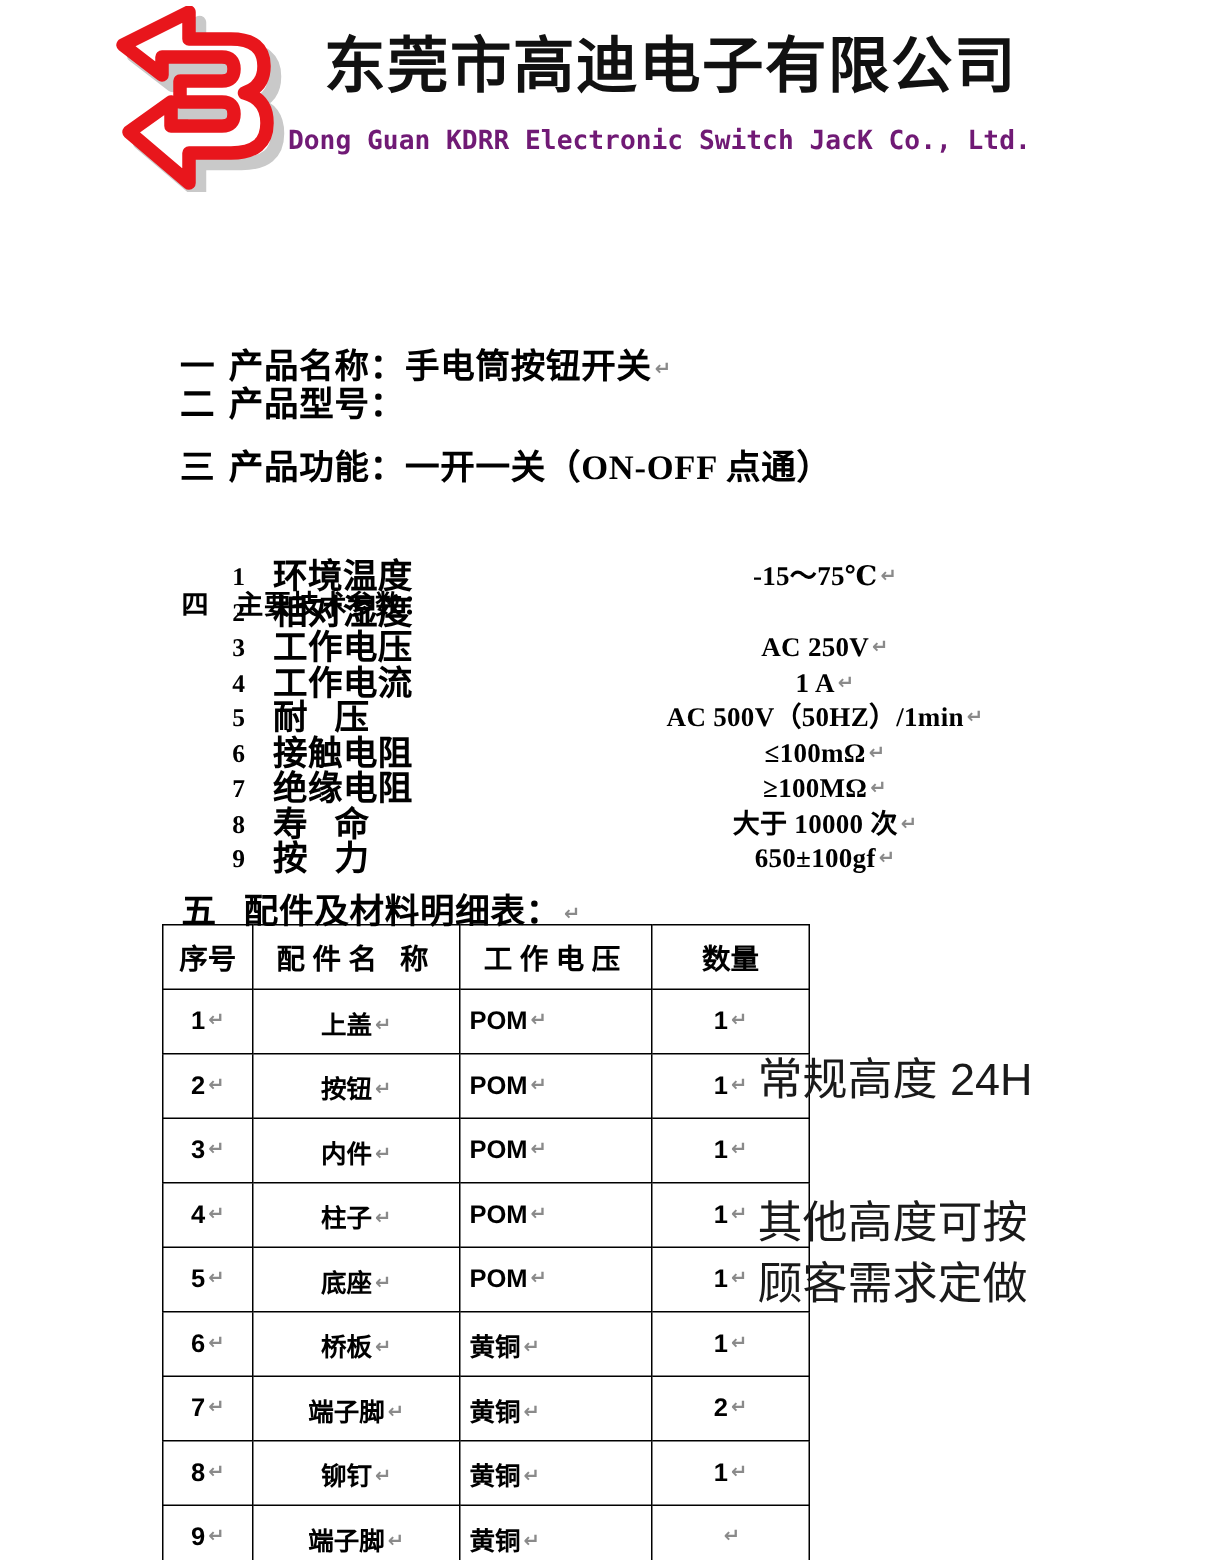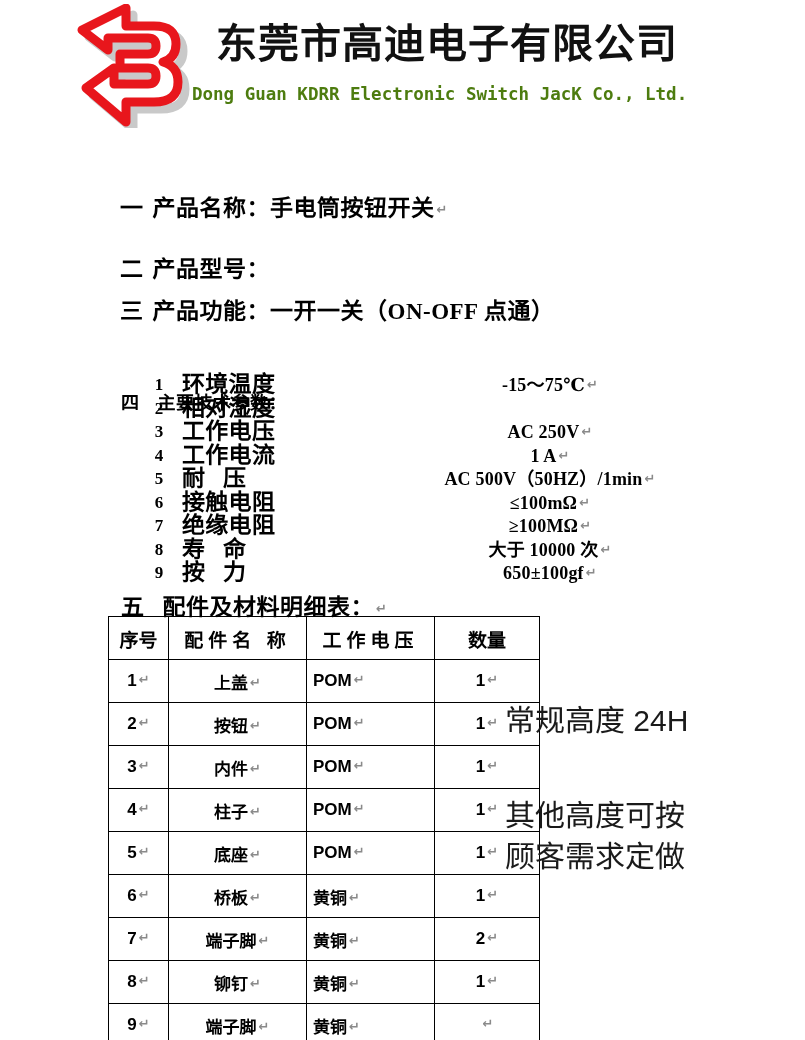"Dong Guan KDRR Electronic Switch" .company-en { color: #4d7c0f -> #701a75 }
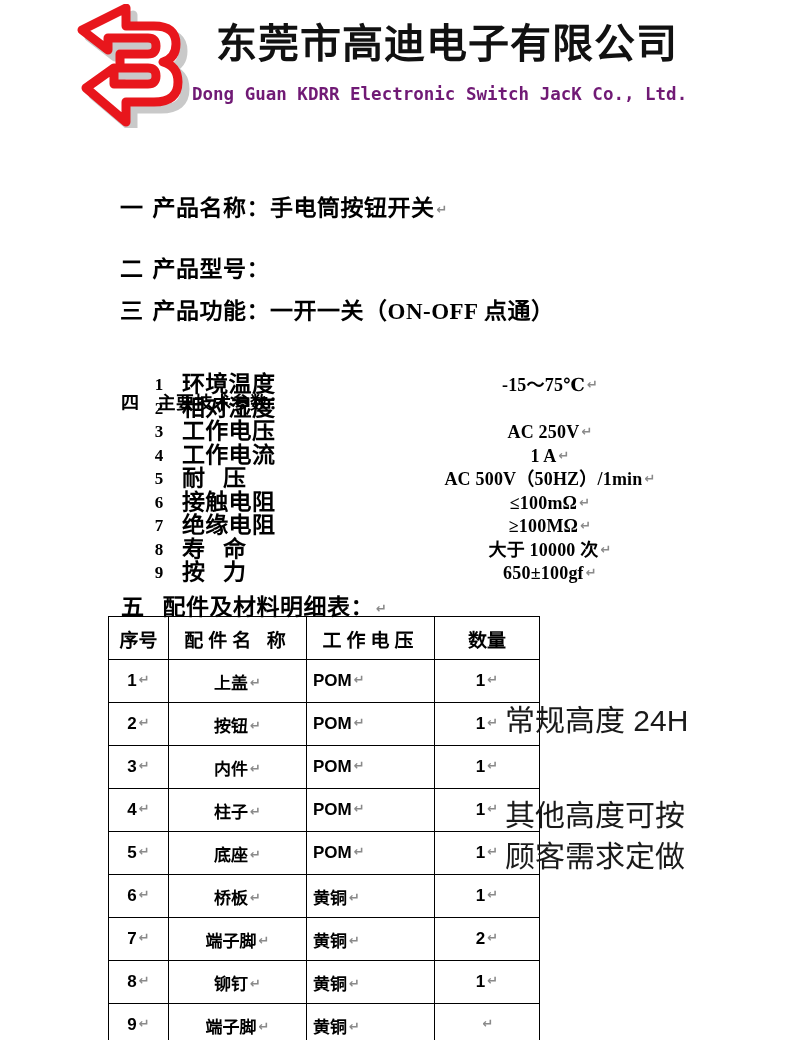"一 产品名称：手电筒按钮开关 ↵" div.clause { top: 197px -> 233px }
